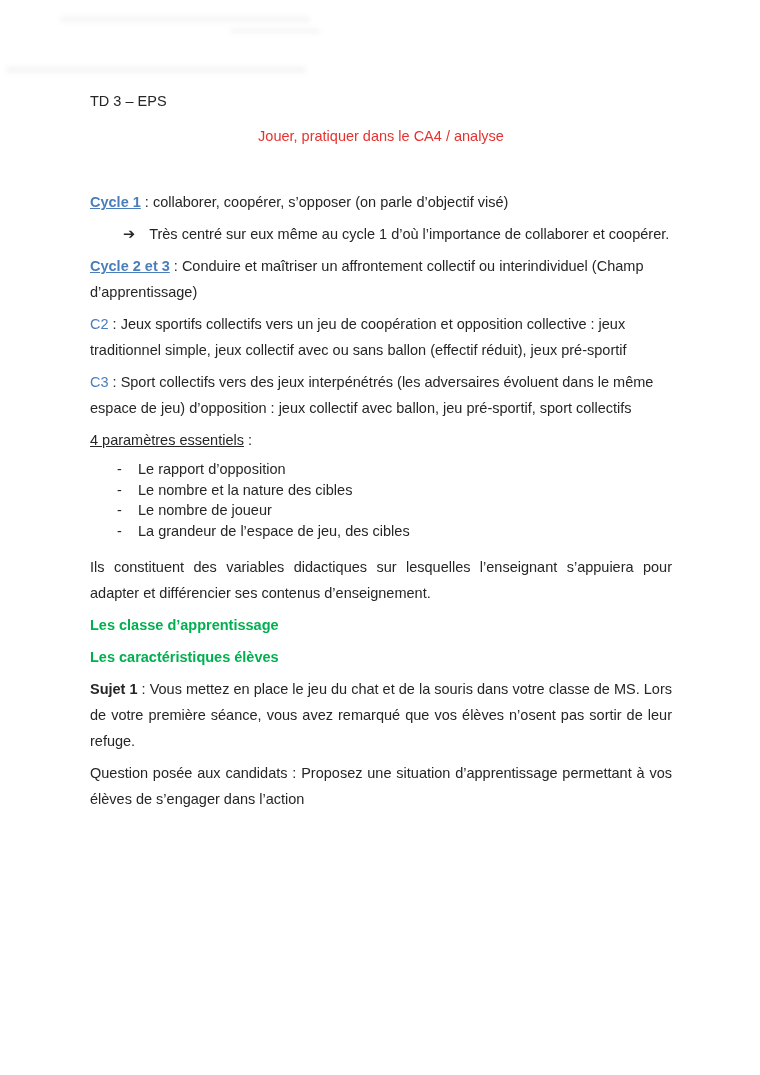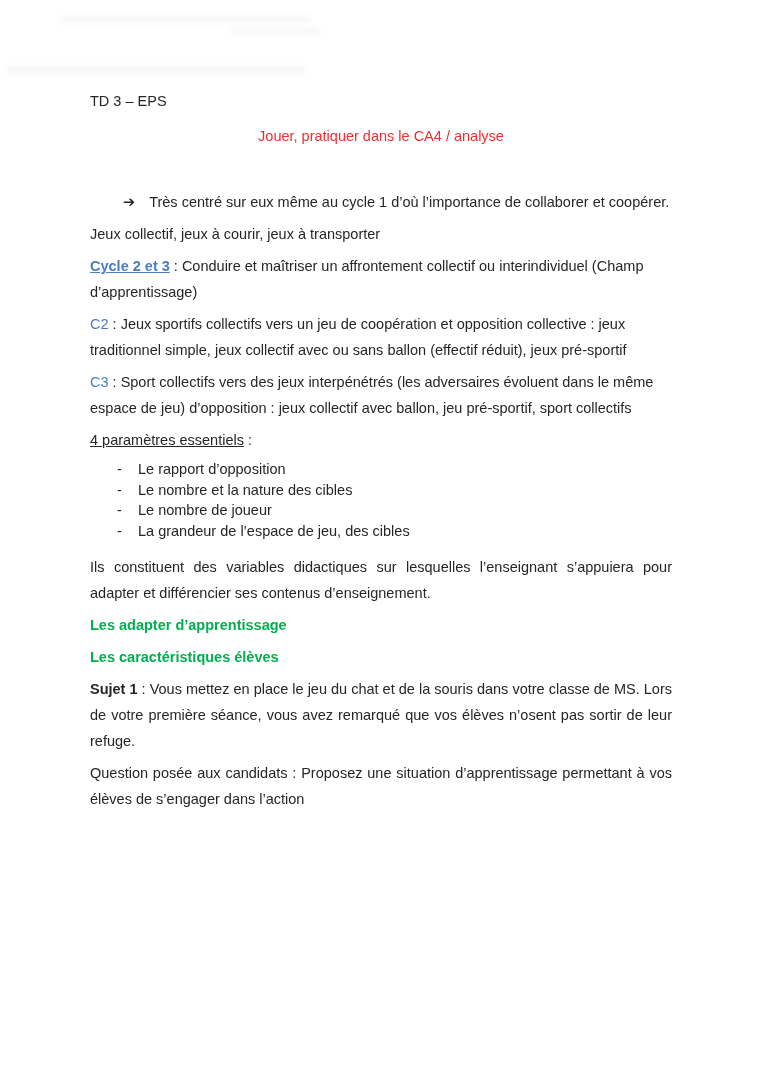"Cycle 1 : collaborer, coopérer," p.para { html: none -> <p><span>Cycle 1</span><span> : collaborer, coopérer, s’opposer (on parle d’objectif visé)</span></p> }
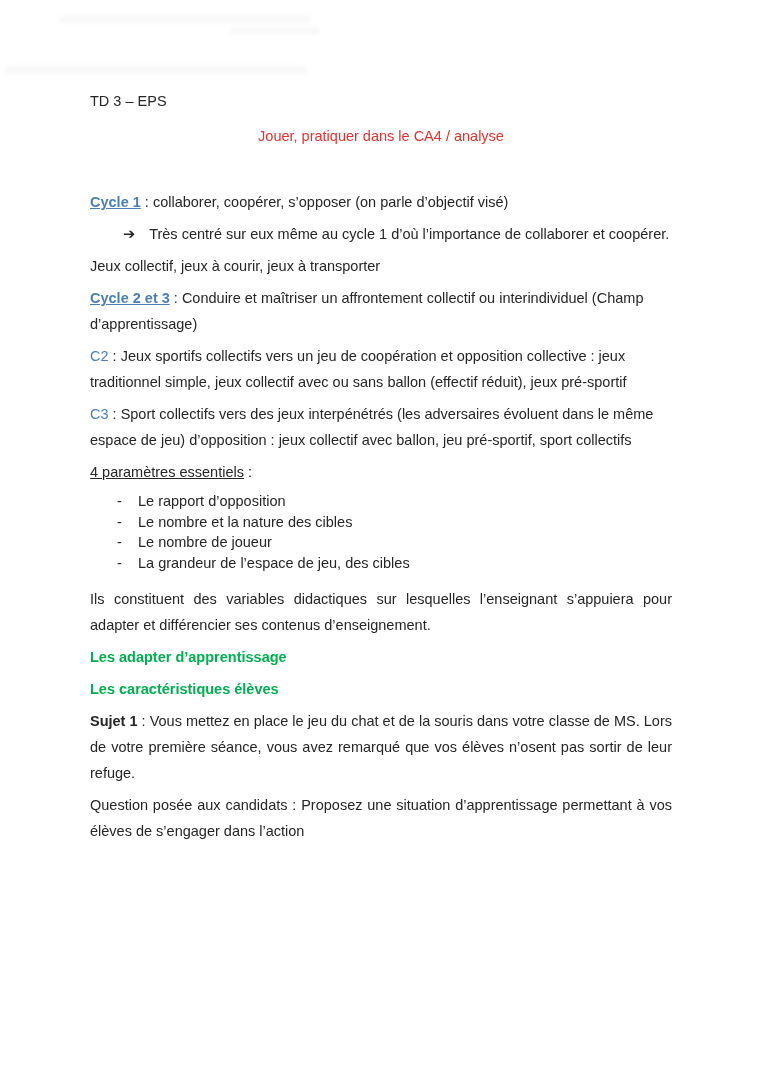"Jeux collectif, jeux à courir," p.para { html: <p>Jeux collectif, jeux à courir, jeux à transporter</p> -> none }
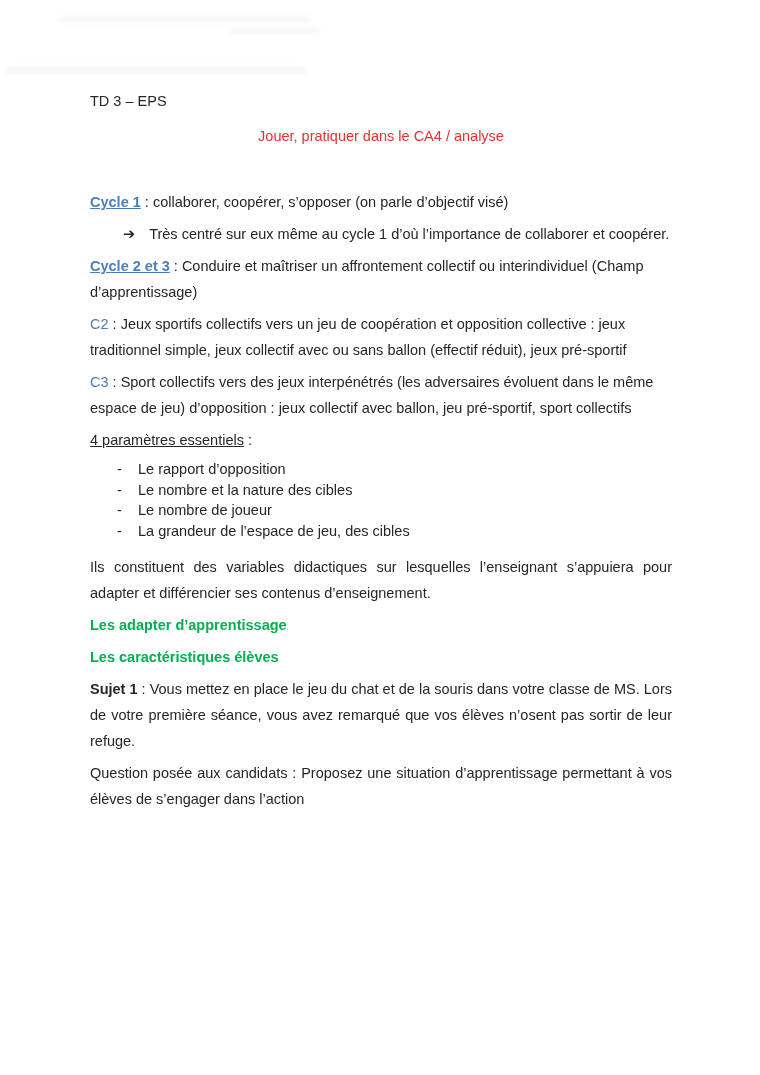"Les adapter d’apprentissage" p.para { text: adapter -> classe }
